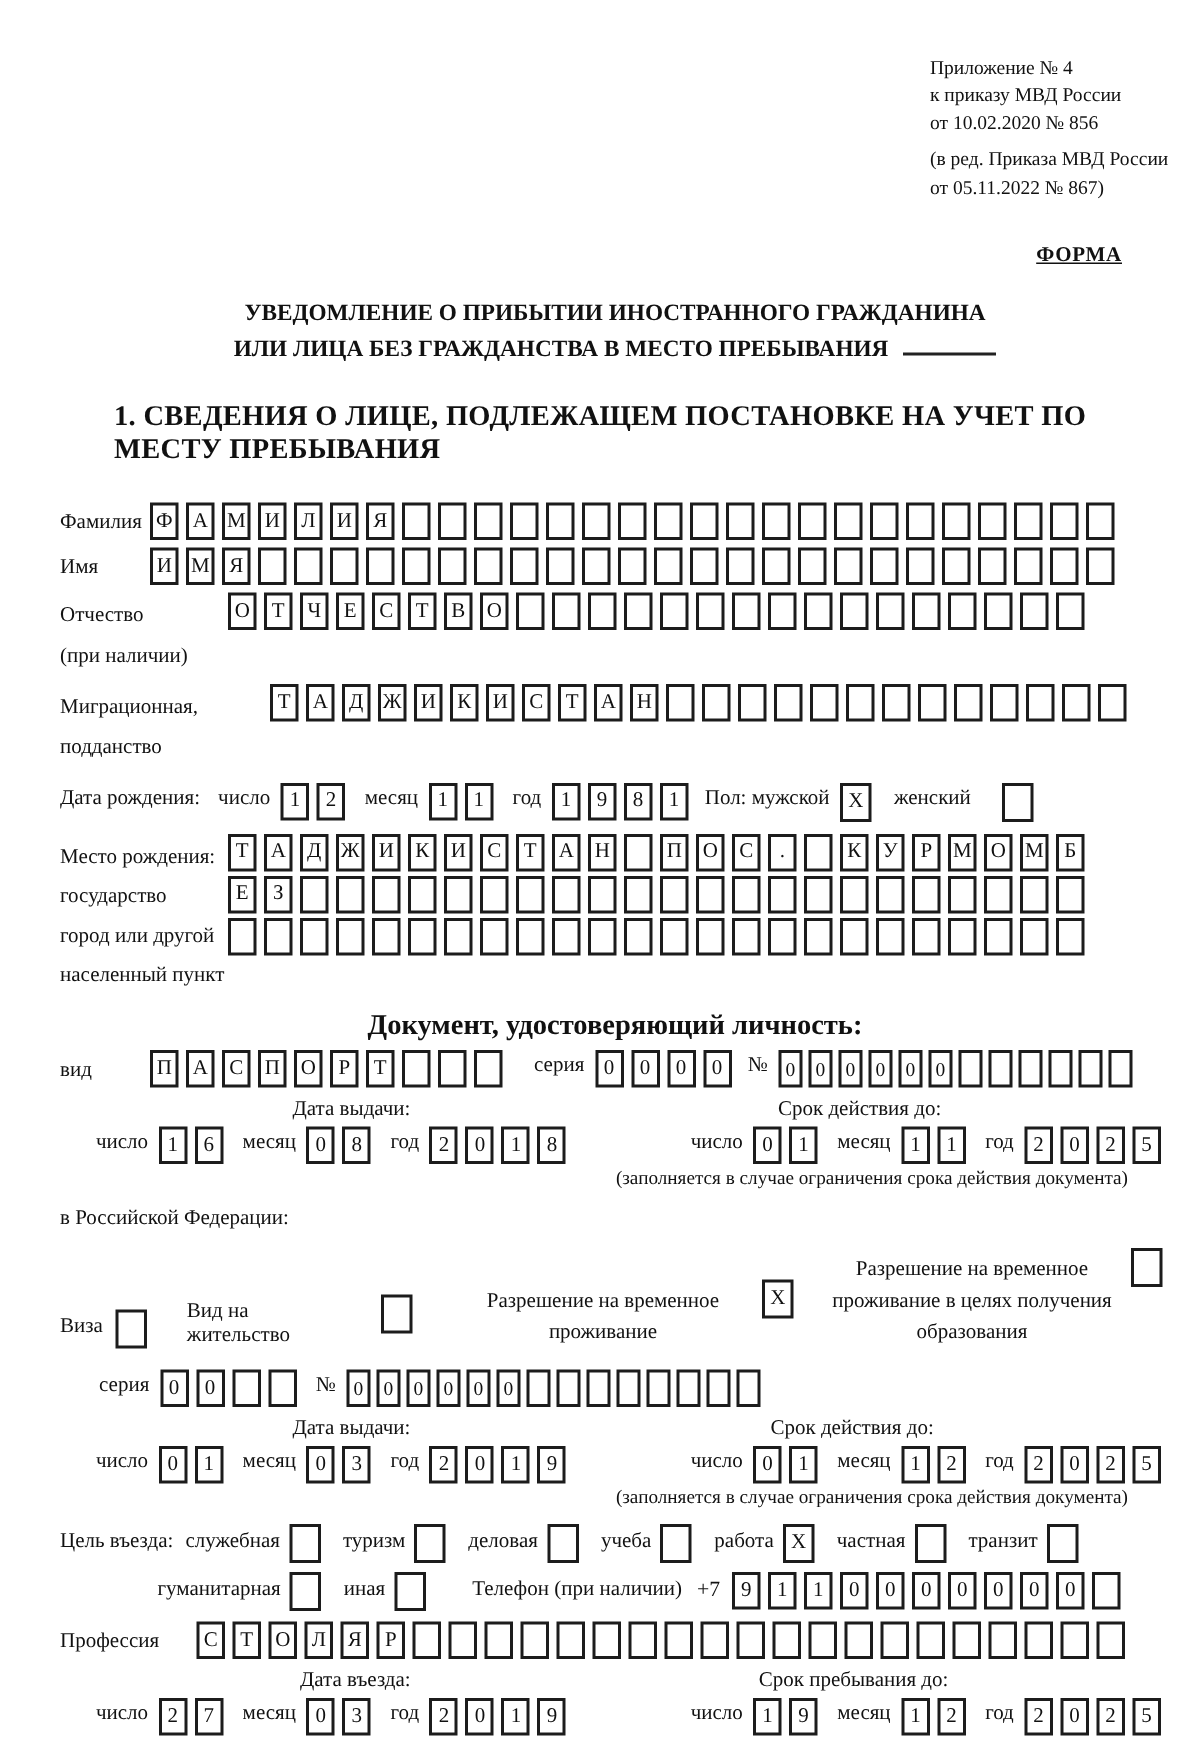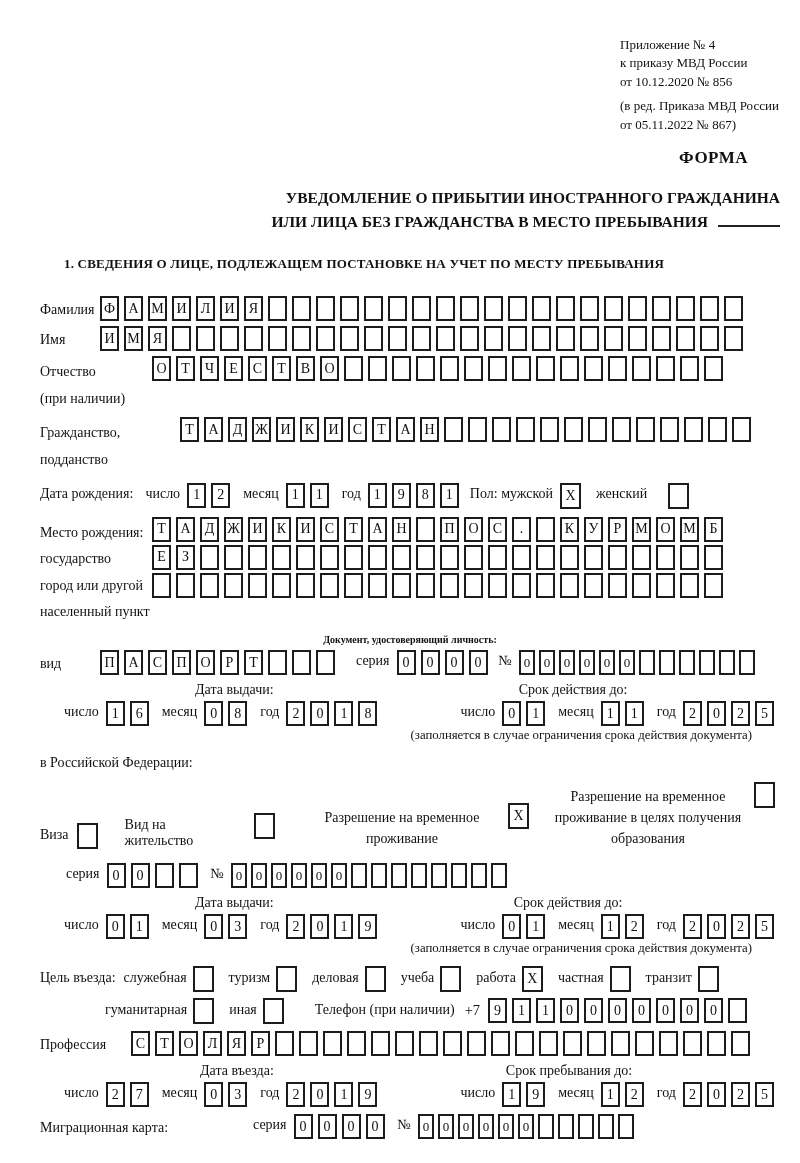"от 10.12.2020 № 856" div.ln3 { text: 10.12.2020 -> 10.02.2020 }
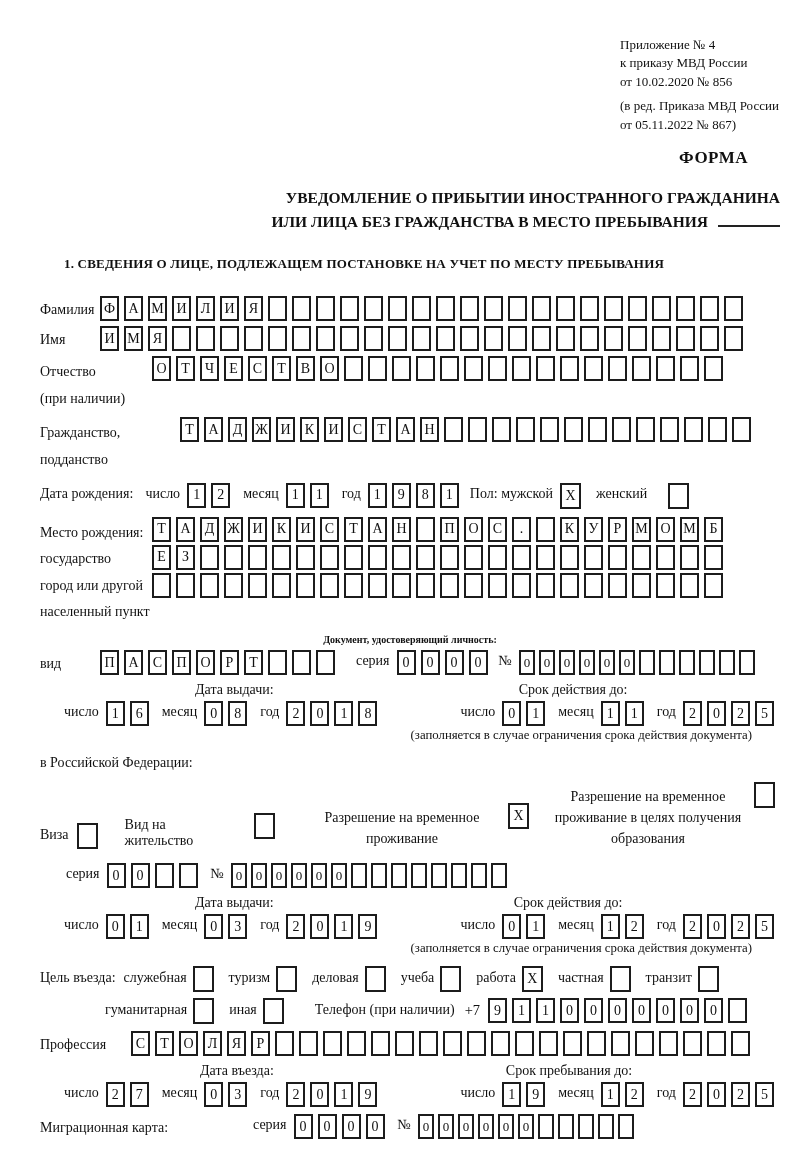"ФОРМА" .forma { font-size: 17px -> 14px; margin-top: 14px -> 29px; text-decoration: none -> underline }
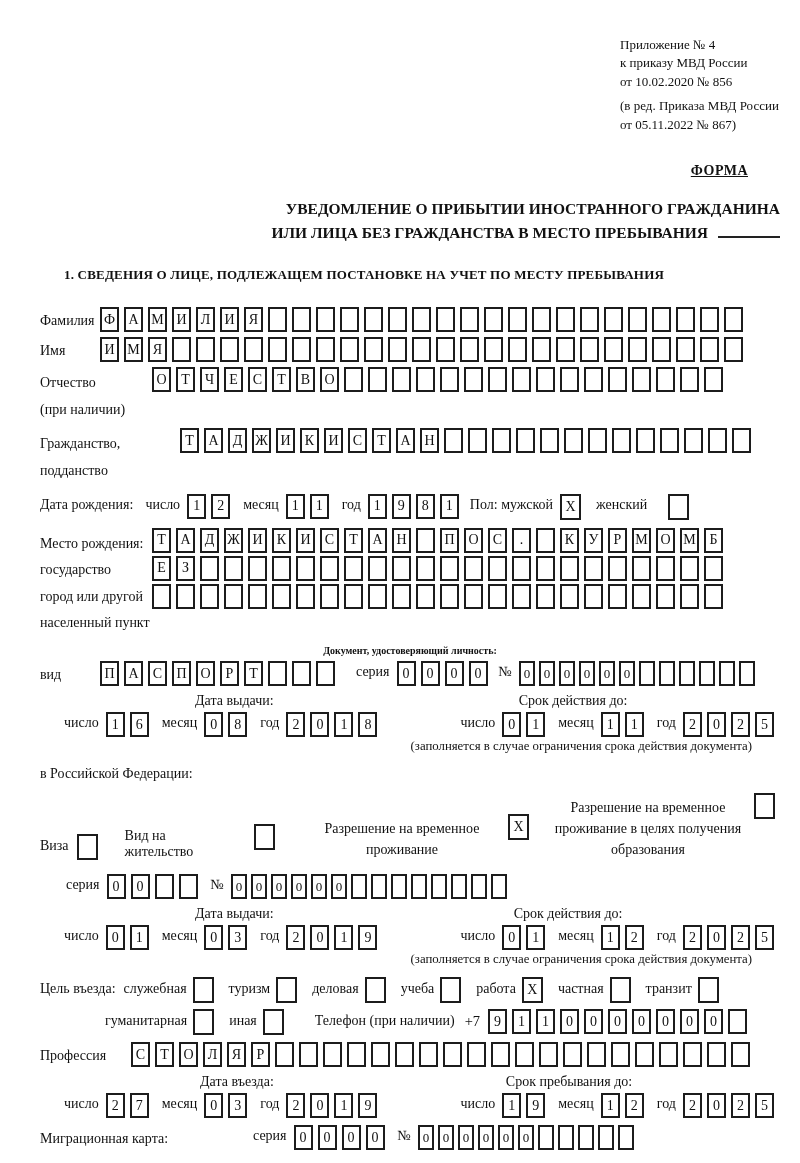"УВЕДОМЛЕНИЕ О ПРИБЫТИИ ИНОСТРАННОГО" .title { text-align: right -> center }
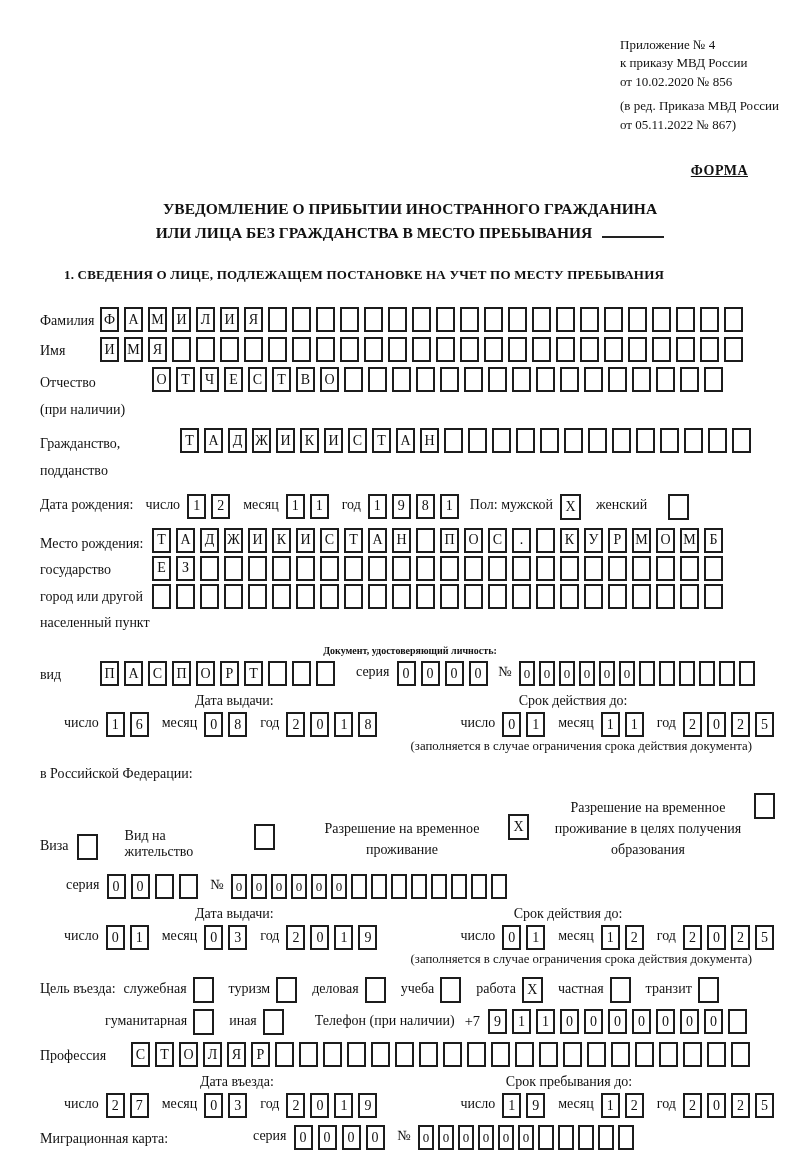"1. СВЕДЕНИЯ О ЛИЦЕ, ПОДЛЕЖАЩЕМ" .sec-heading { font-size: 13px -> 19px; margin-left: 24px -> 36px }
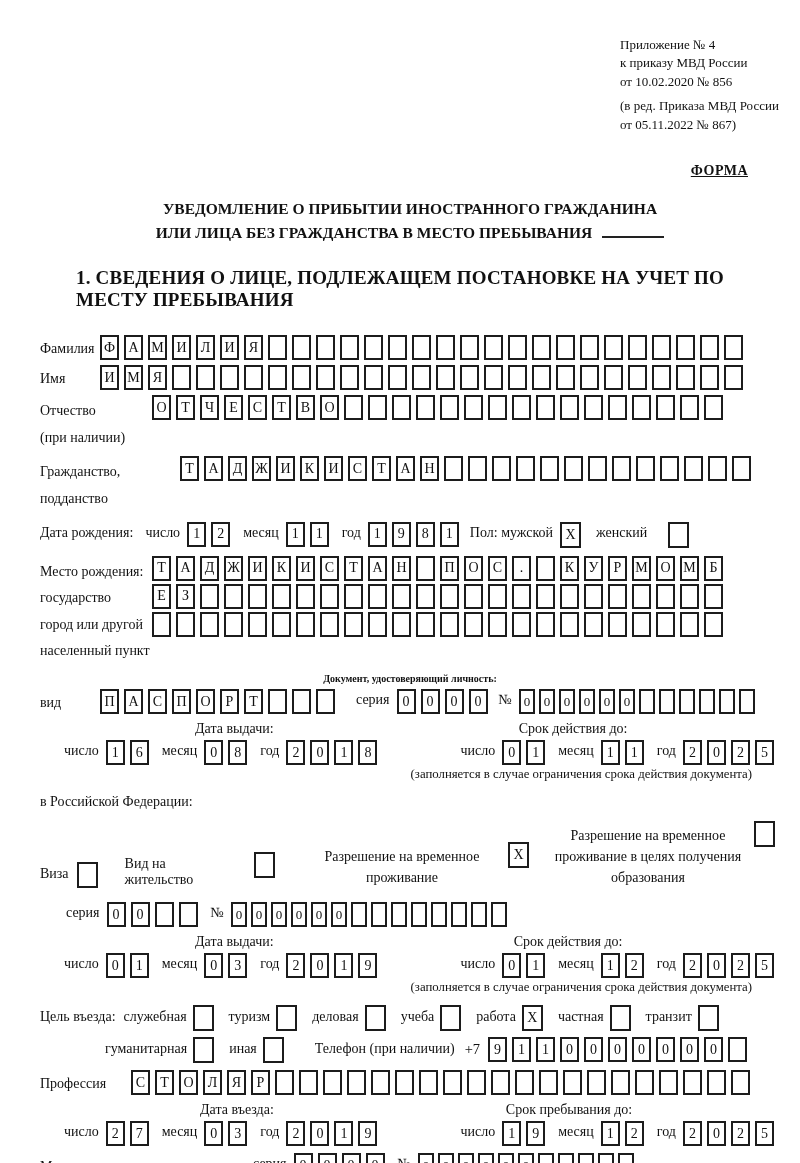"Гражданство," div { text: Гражданство -> Миграционная }
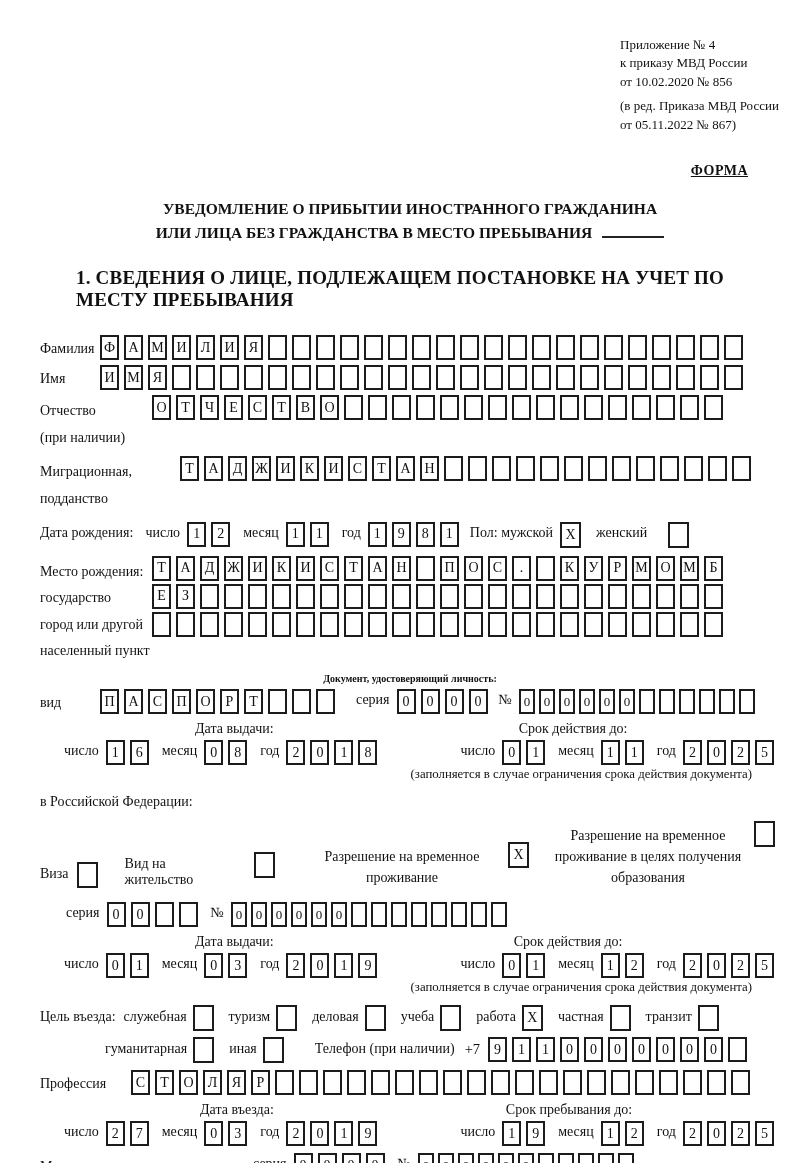"Документ, удостоверяющий личность:" .center-bold { font-size: 10px -> 19px }
